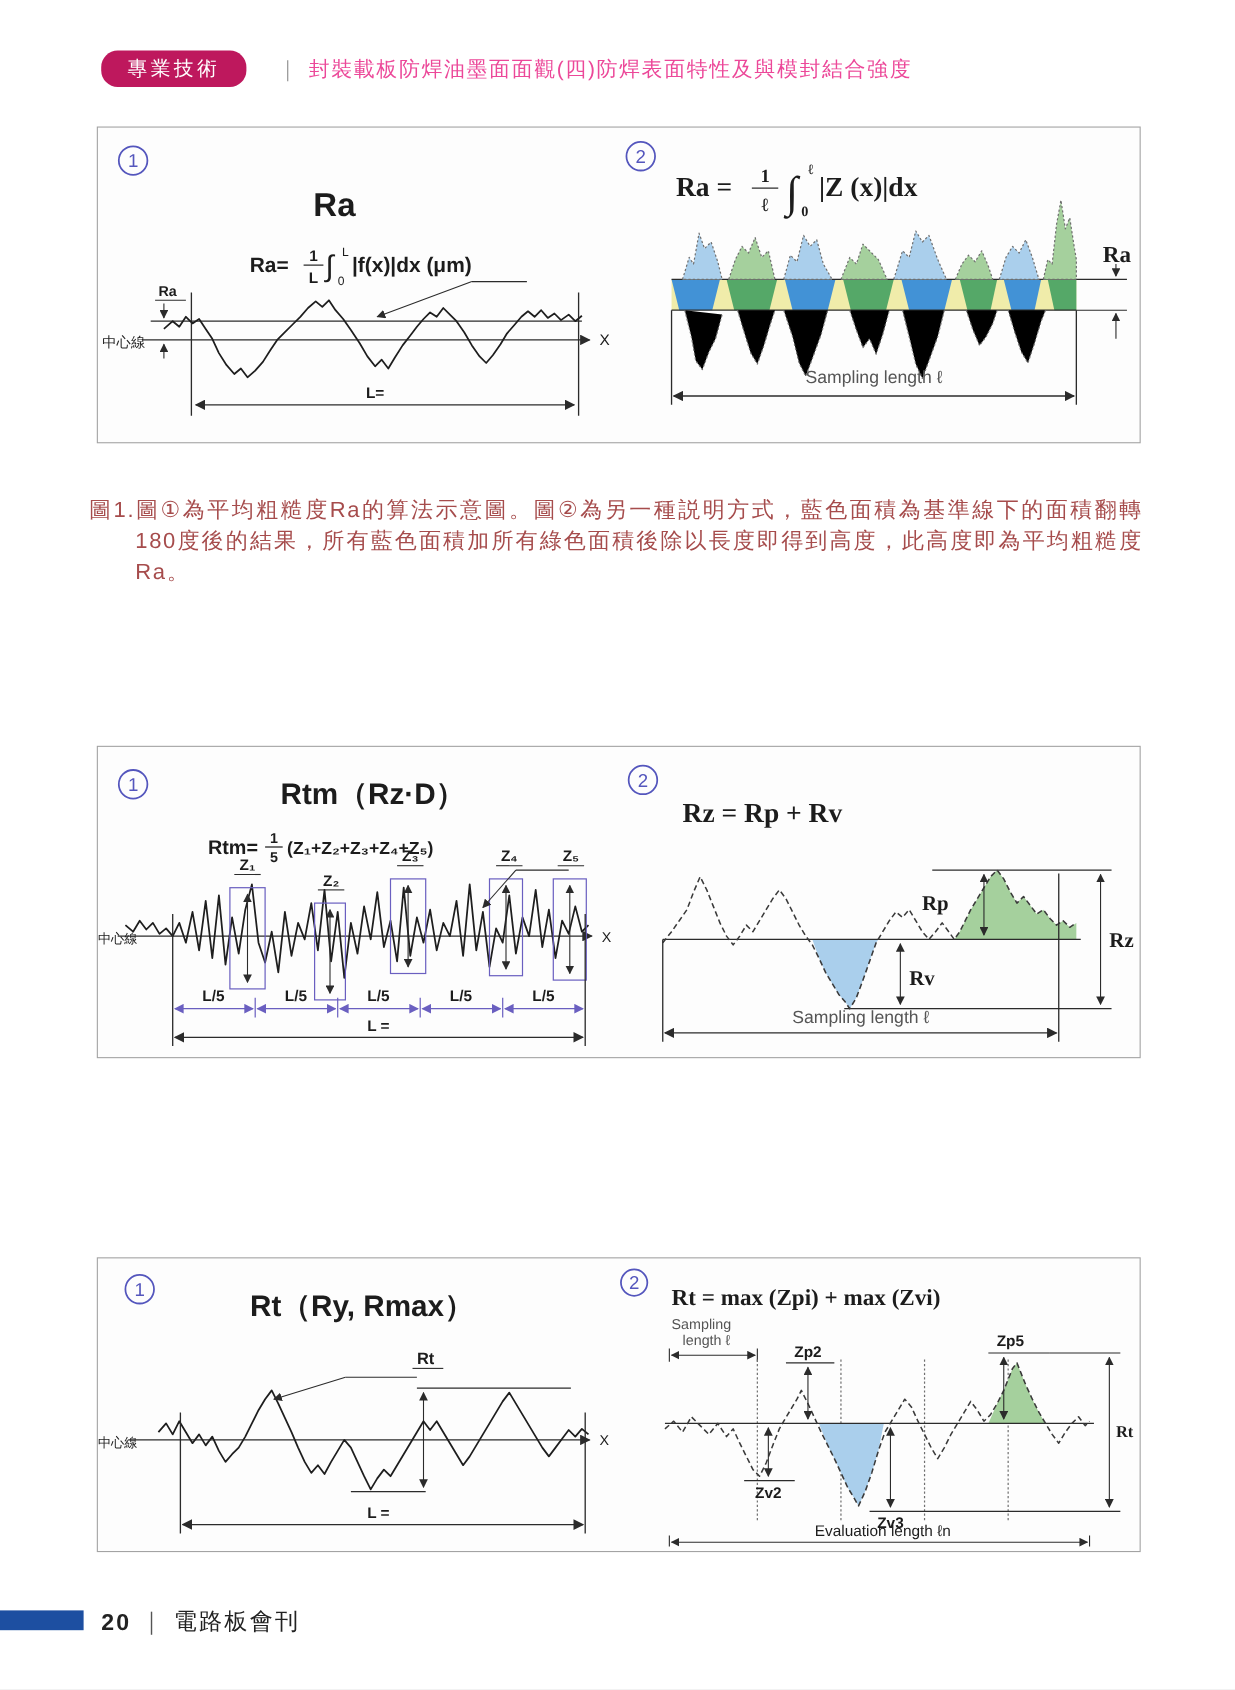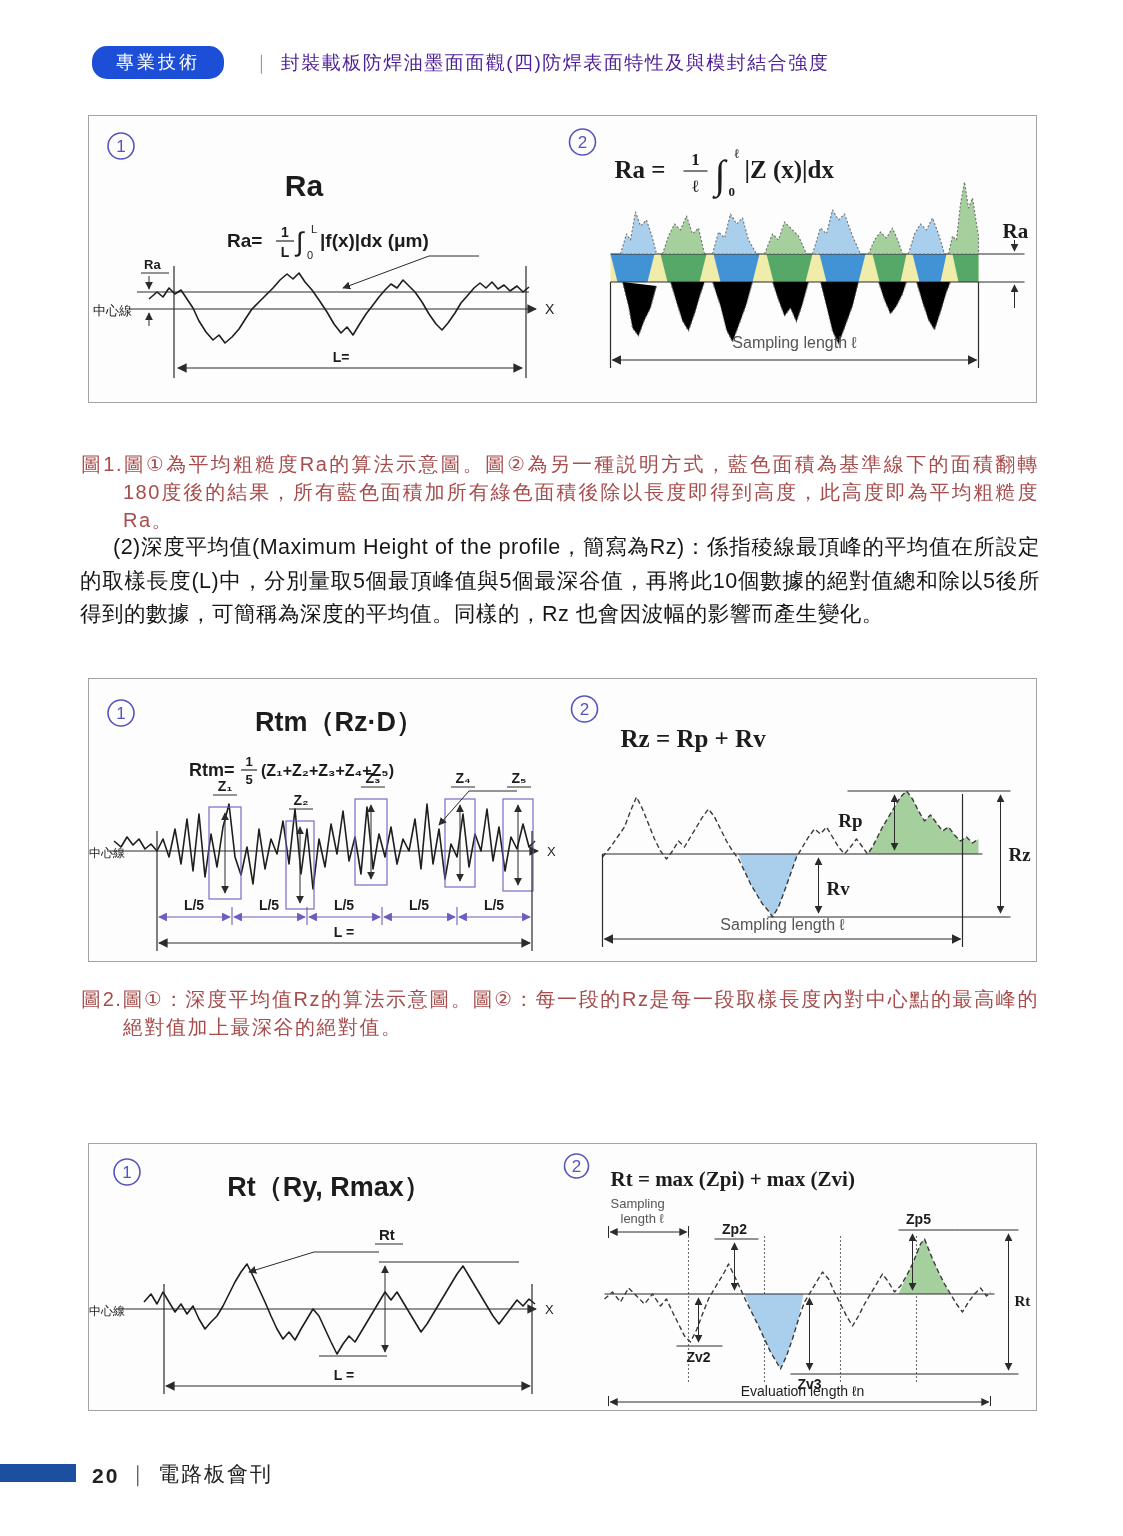"專業技術" .badge { background: #1d4ed8 -> #be185d }
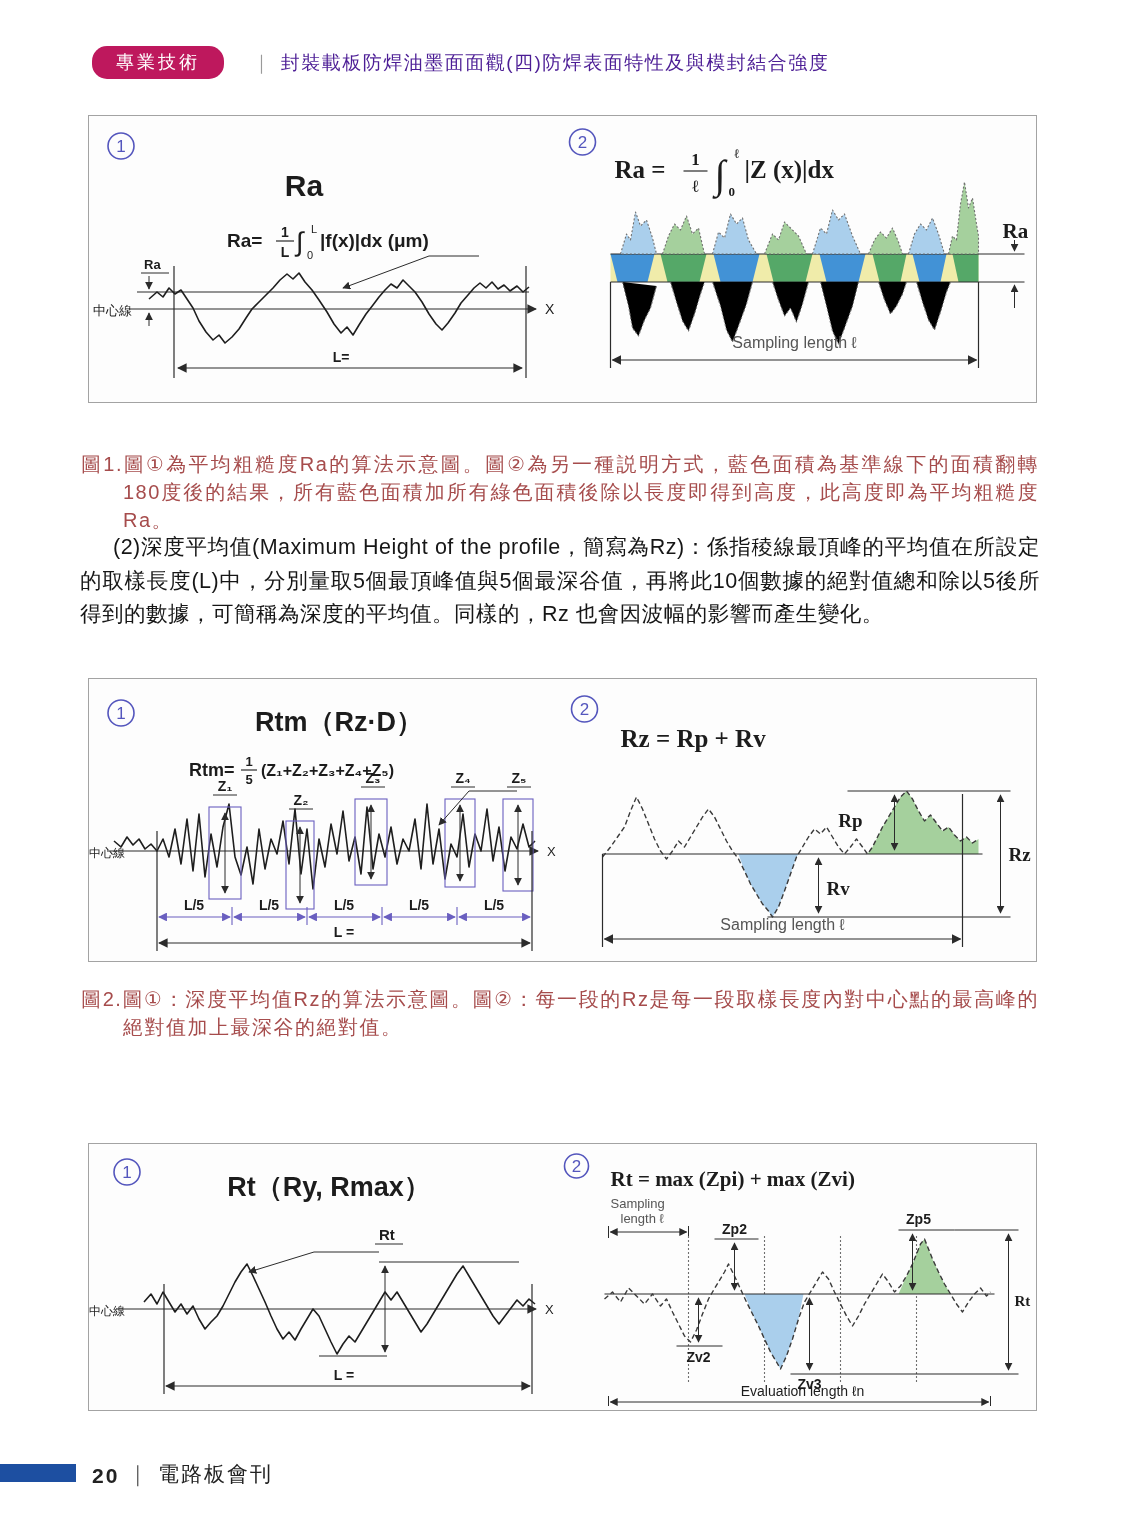"封裝載板防焊油墨面面觀(四)防焊表面特性及與模封結合強度" .htitle { color: #4c1d95 -> #ec4899 }
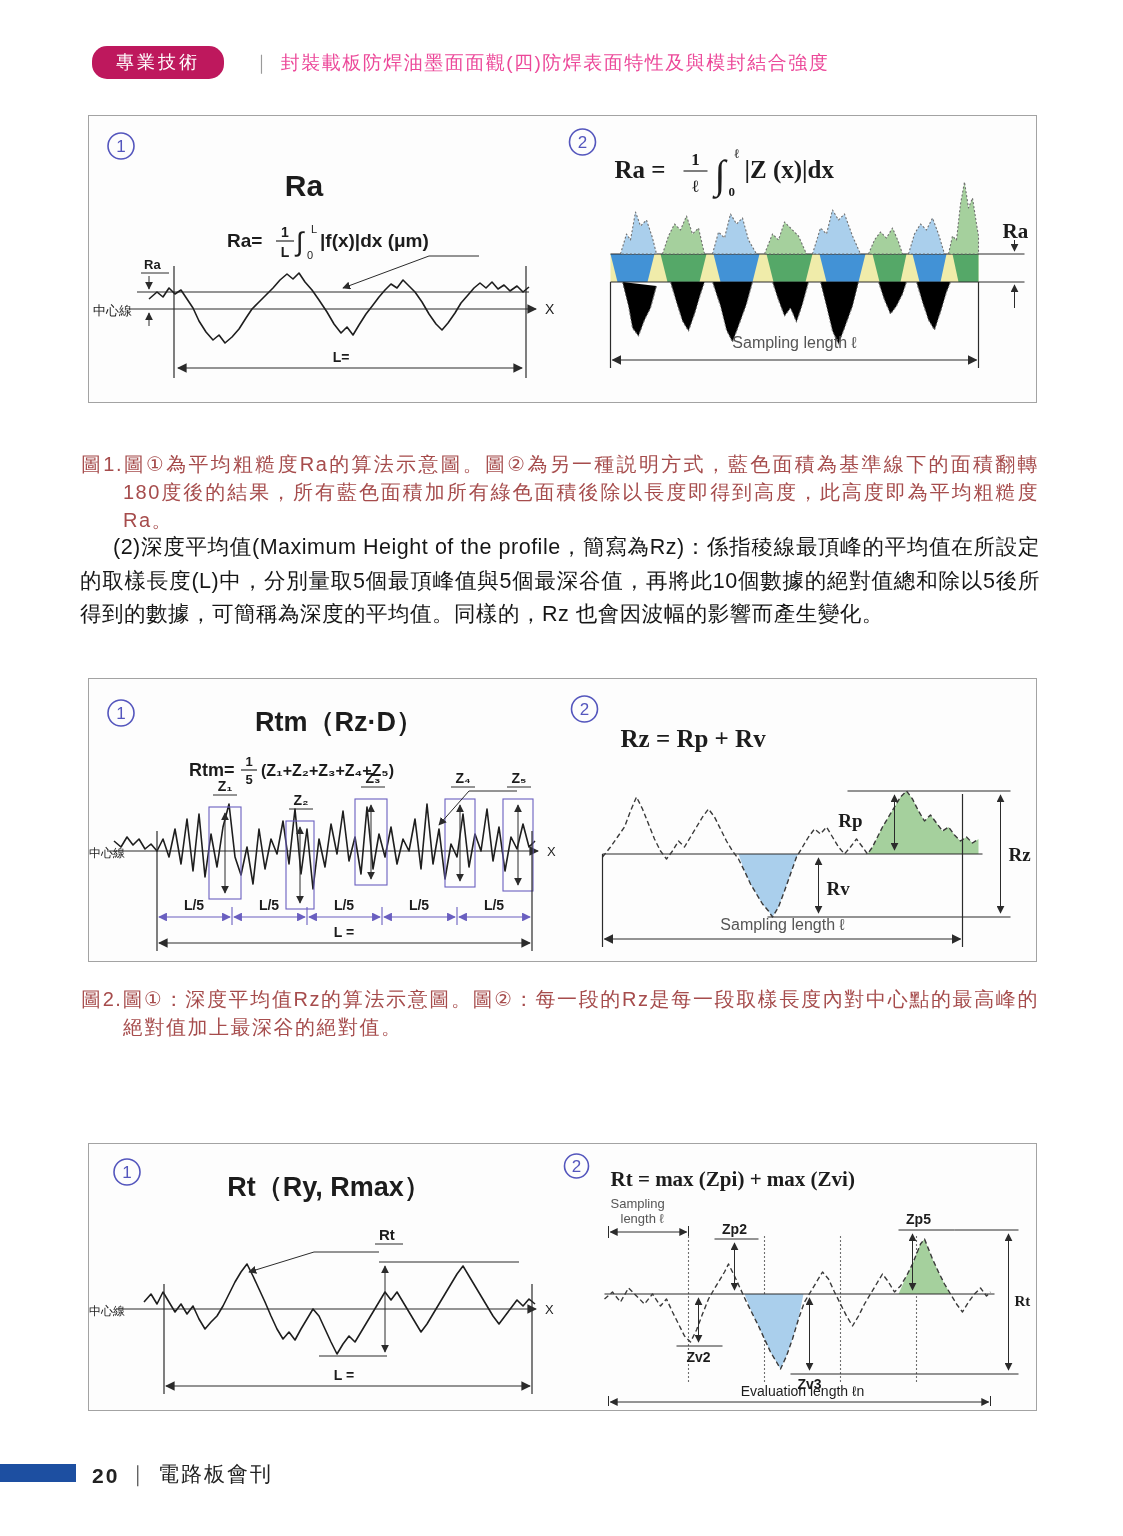"(2)深度平均值(Maximum Height of the" p.para { html: <p>(2)深度平均值(Maximum Height of the profile，簡寫為Rz)：係指稜線最頂峰的平均值在所設定的取樣長度(L)中，分別量取5個最頂峰值與5個最深谷值，再將此10個數據的絕對值總和除以5後所得到的數據，可簡稱為深度的平均值。同樣的，Rz 也會因波幅的影響而產生變化。</p> -> none }
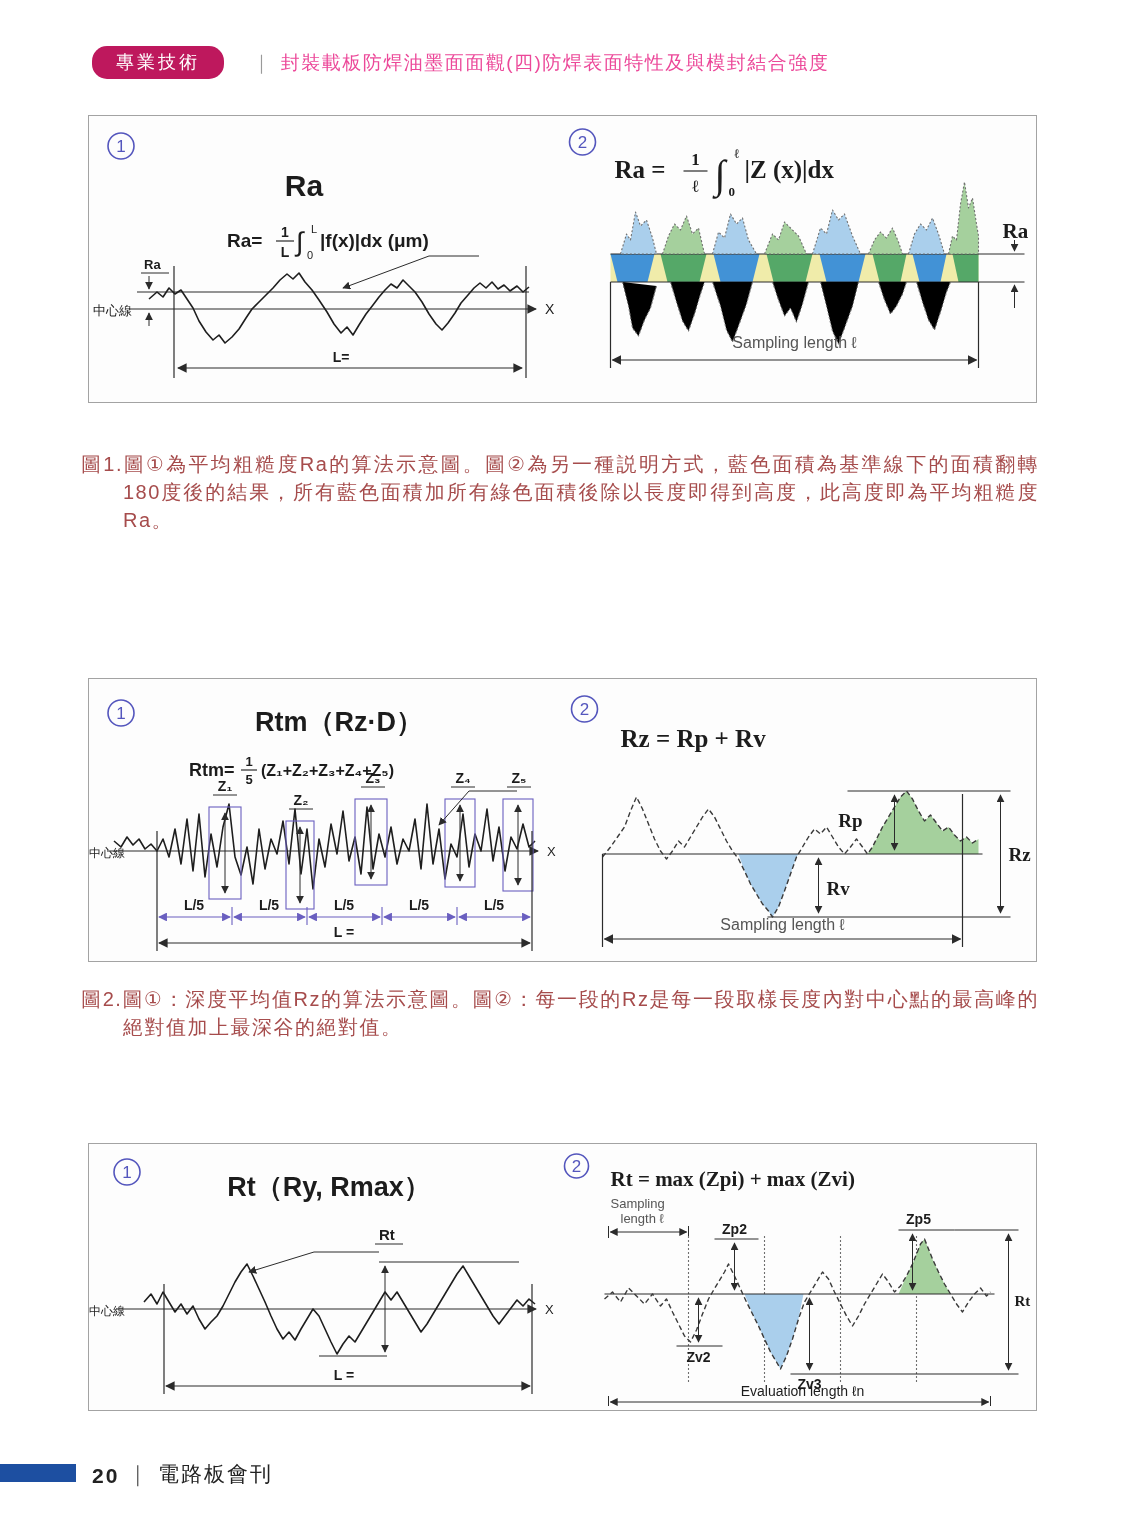"圖2.圖①：深度平均值Rz的算法示意圖。圖②：每一段的Rz是每一段取樣長度內對中" p.caption { html: <p><span>圖2.</span><span>圖①：深度平均值Rz的算法示意圖。圖②：每一段的Rz是每一段取樣長度內對中心點的最高峰的絕對值加上最深谷的絕對值。</span></p> -> none }
